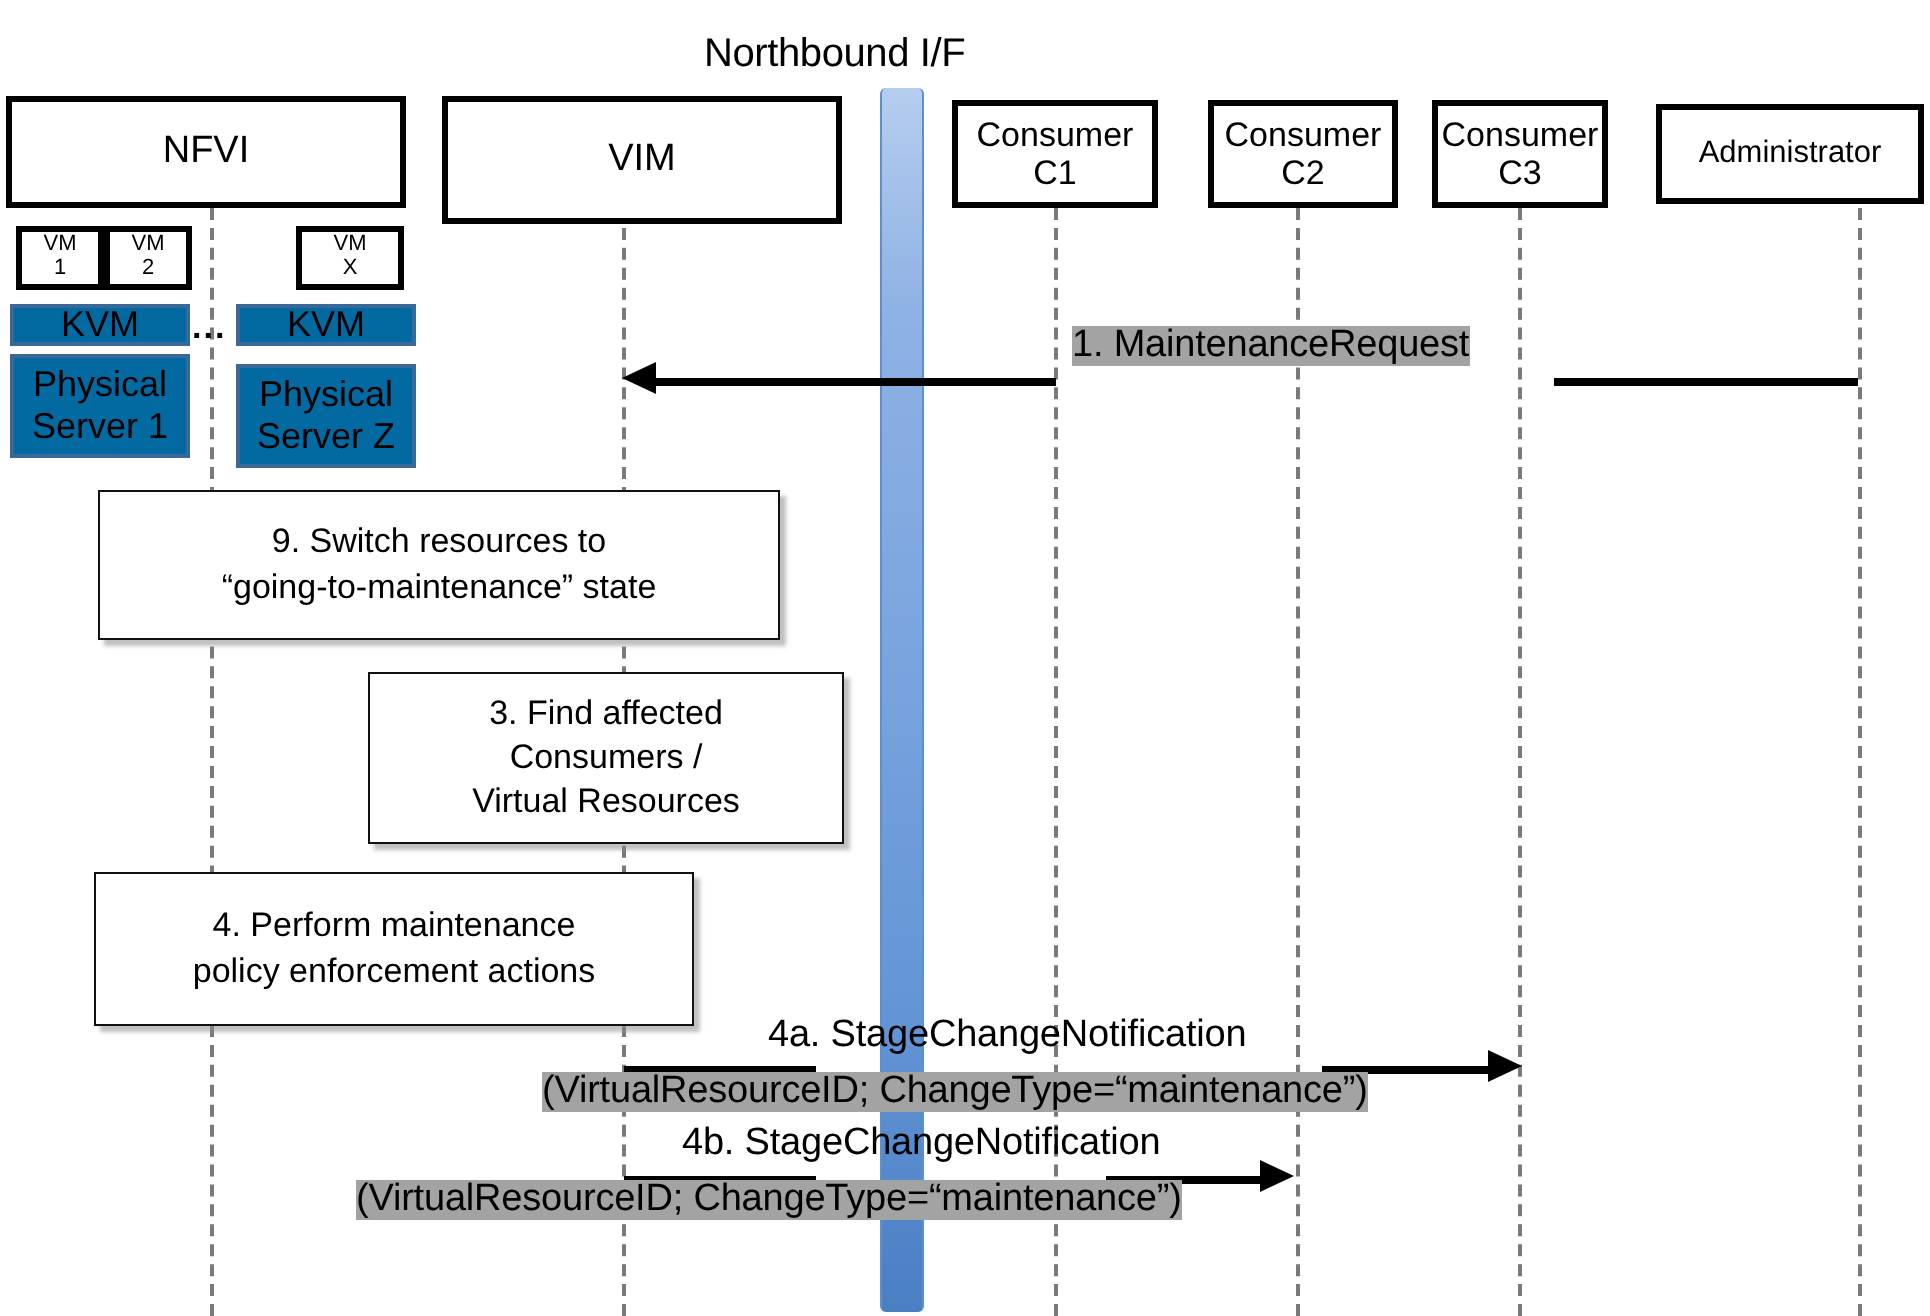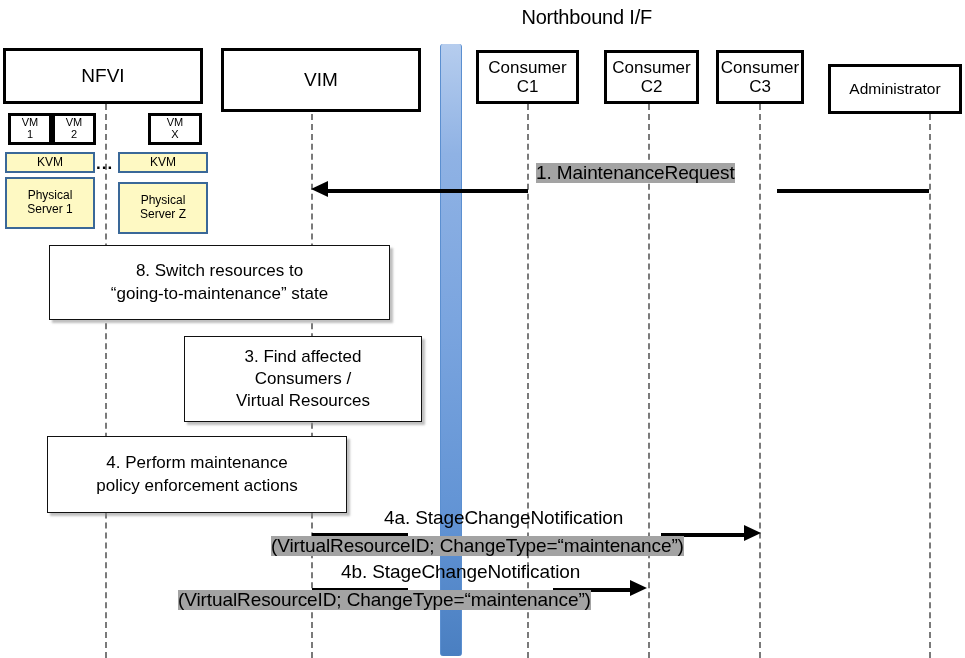"Northbound I/F" .title { text-align: right -> none; top: 6px -> 16px }
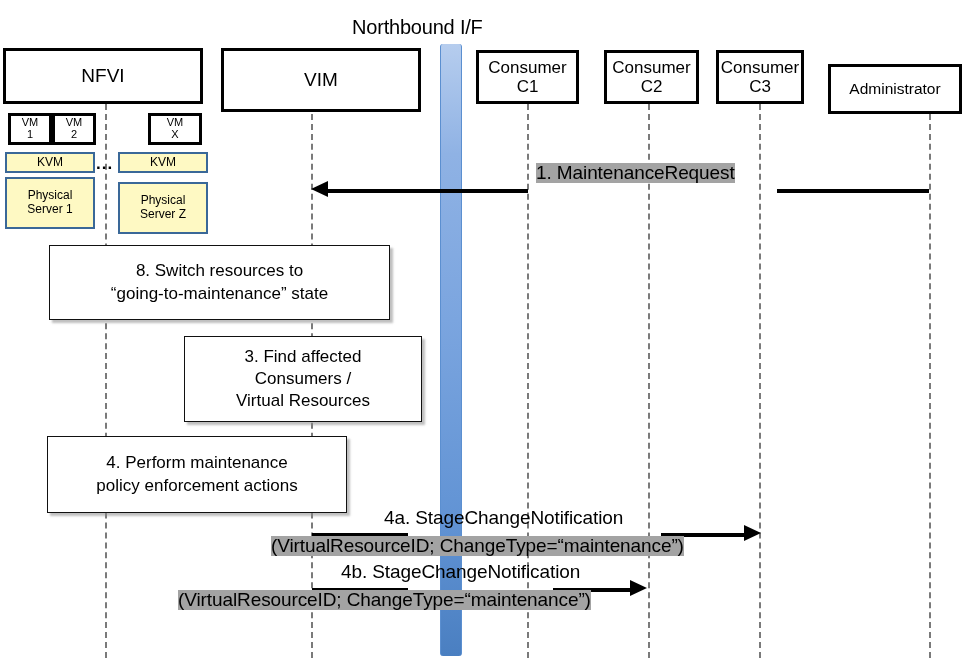"Administrator" div.actor { top: 64px -> 52px }
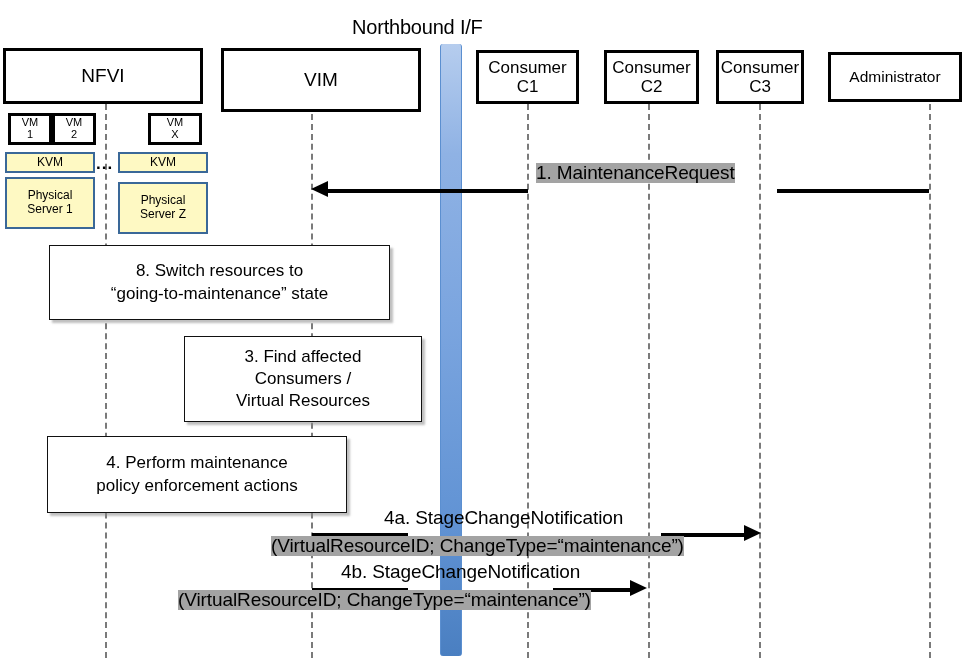"KVM" .bluebox { background: #fef9c3 -> #0369a1; font-size: 12px -> 18px }
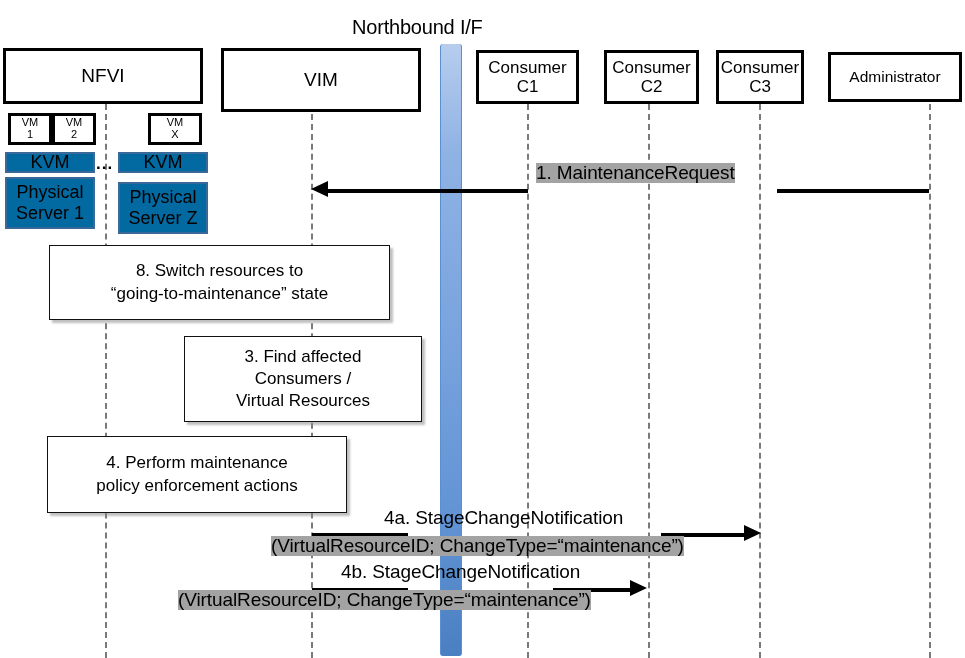"8. Switch resources to" span { text: 8 -> 9 }
